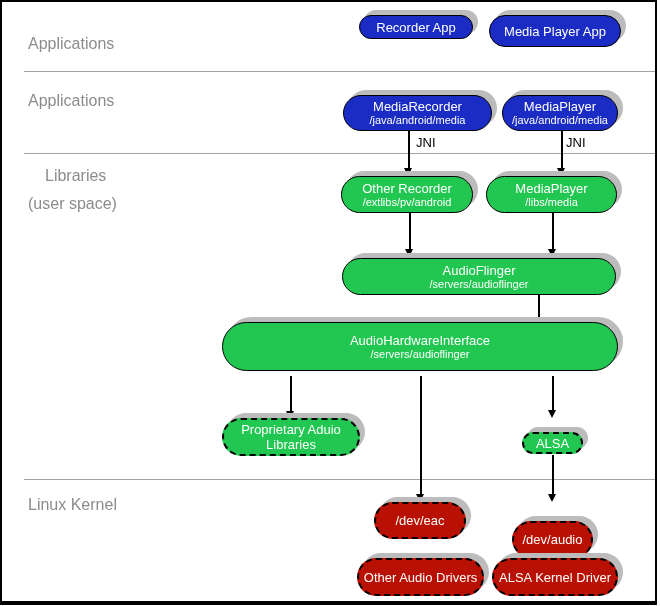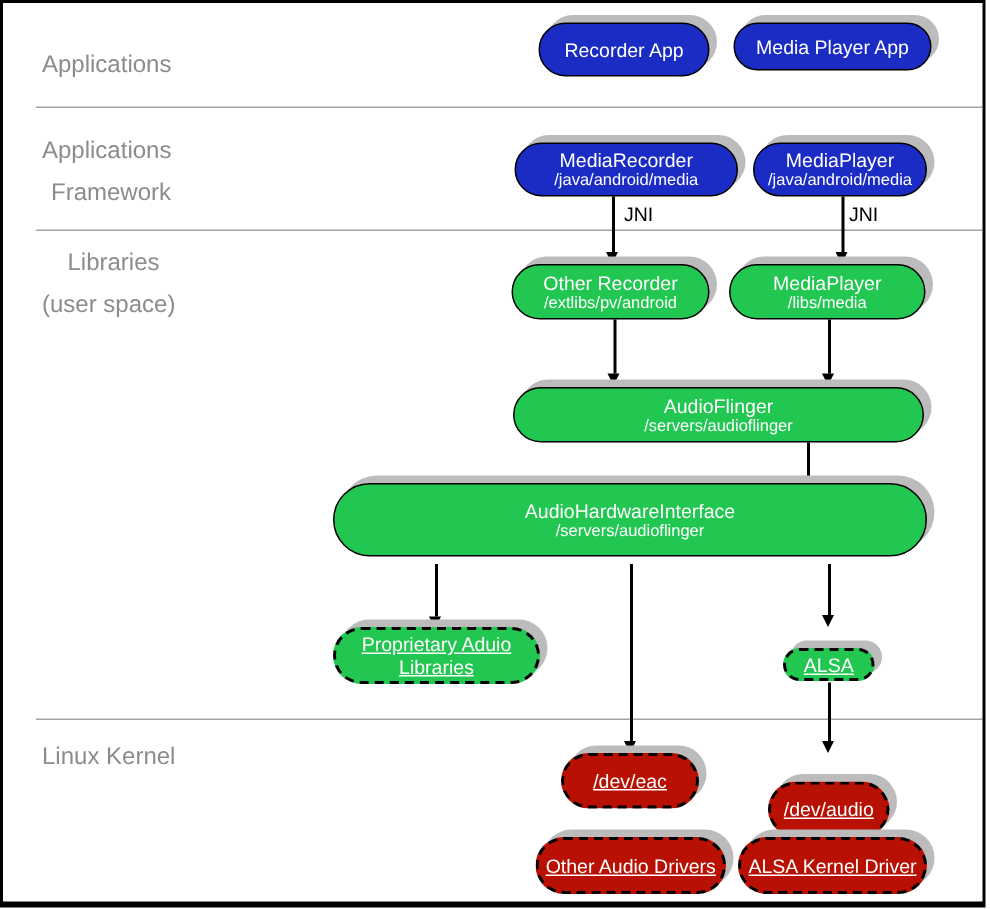"Recorder App" div.node { height: 36px -> 24px }
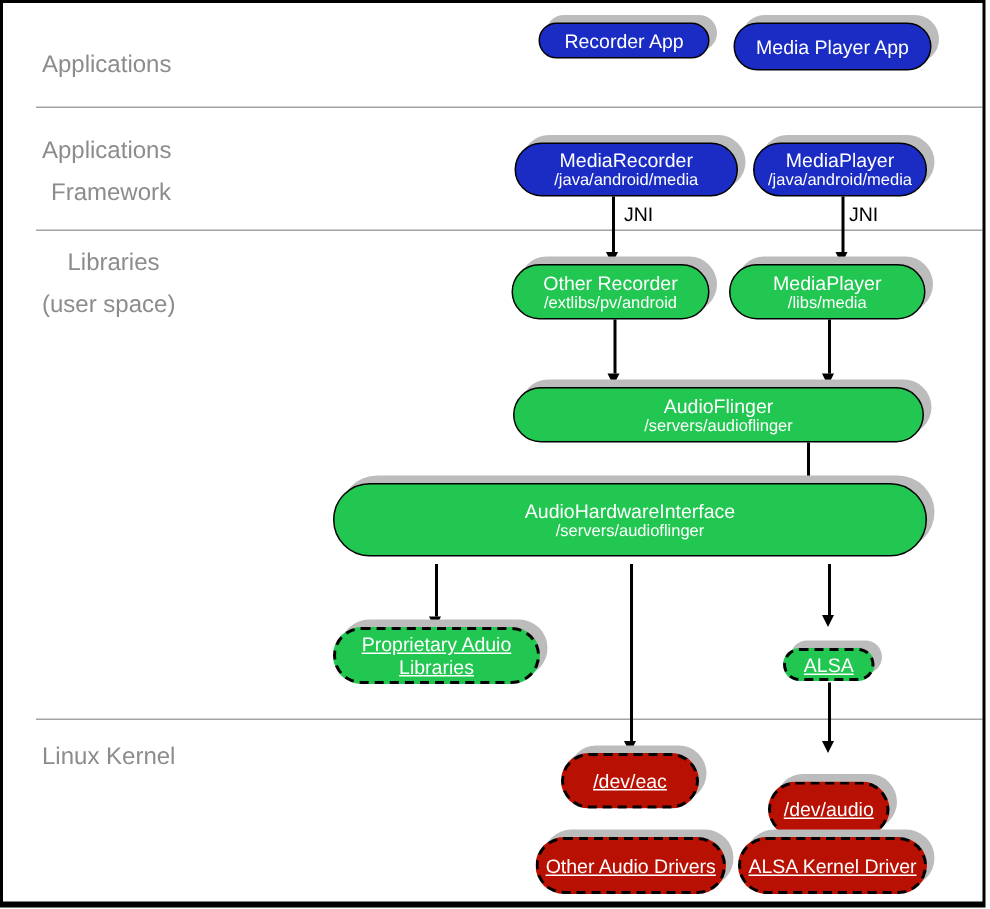"Framework" span.ln { html: <span>Framework</span> -> none }
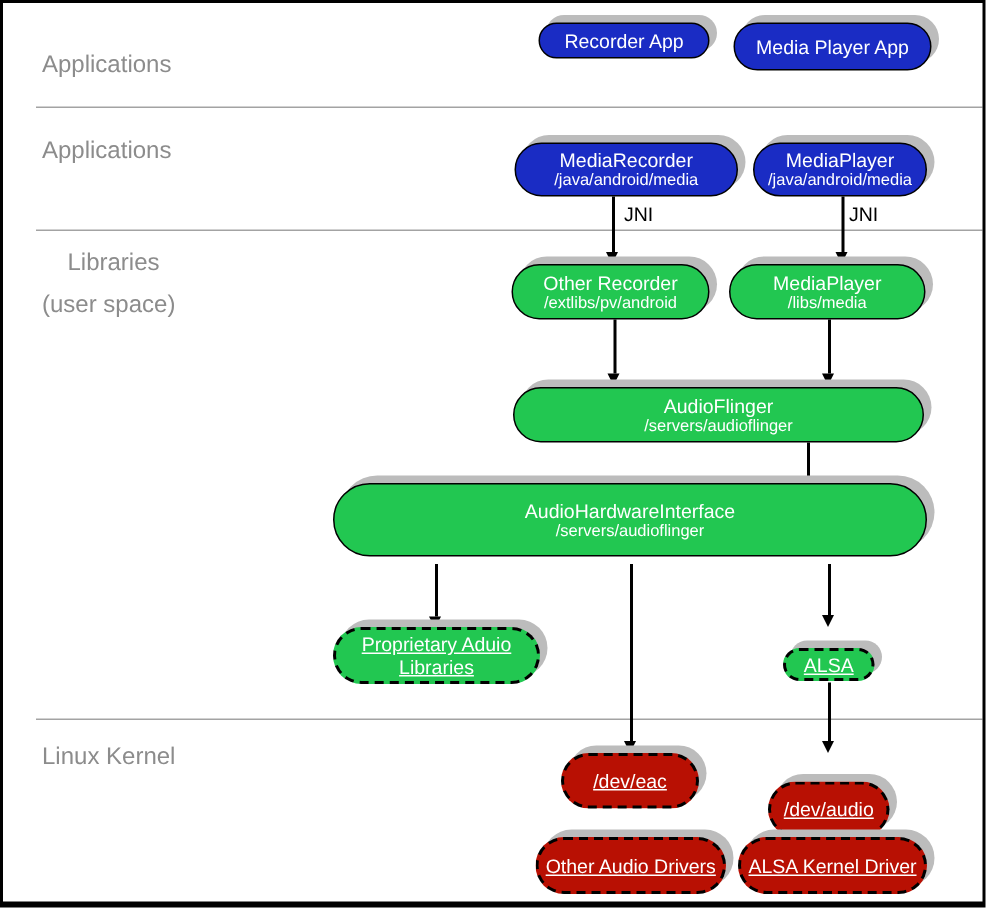"Proprietary Aduio" .dashed { text-decoration: underline -> none }
